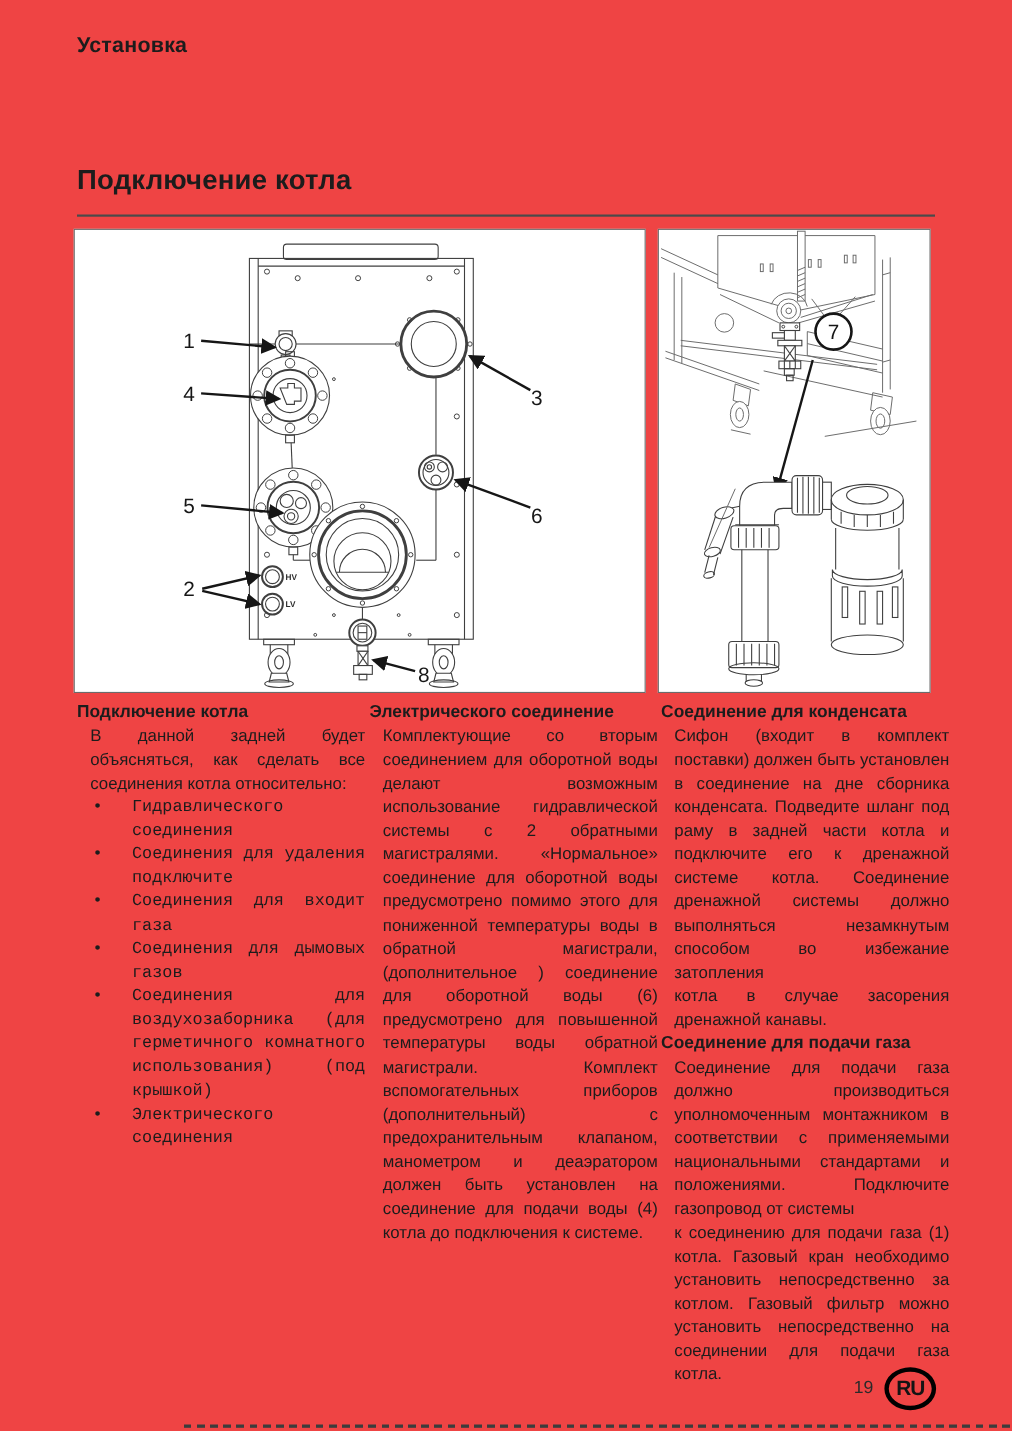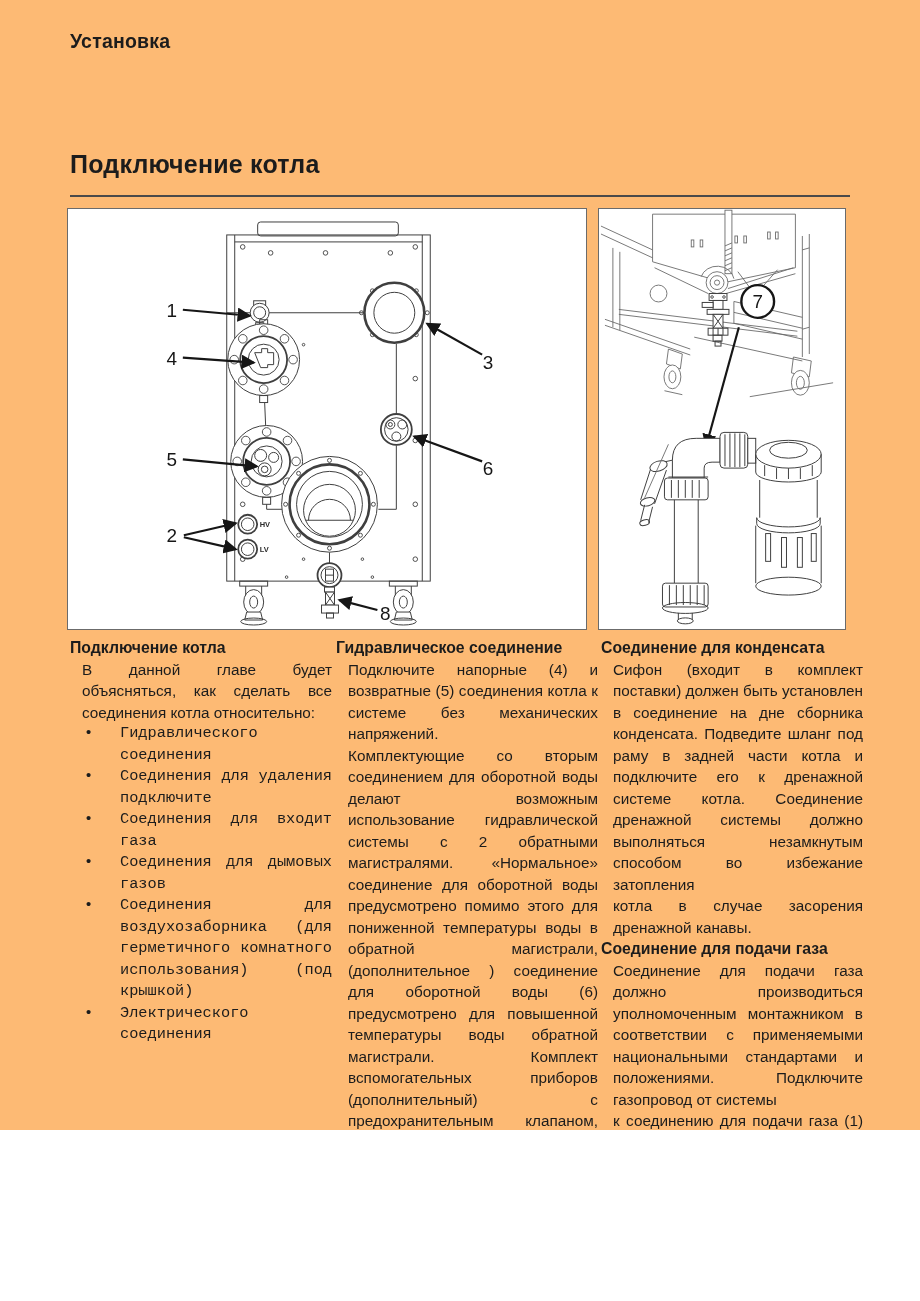"Установка" .page { background: #fdba74 -> #ef4444; height: 1130px -> 1301px }
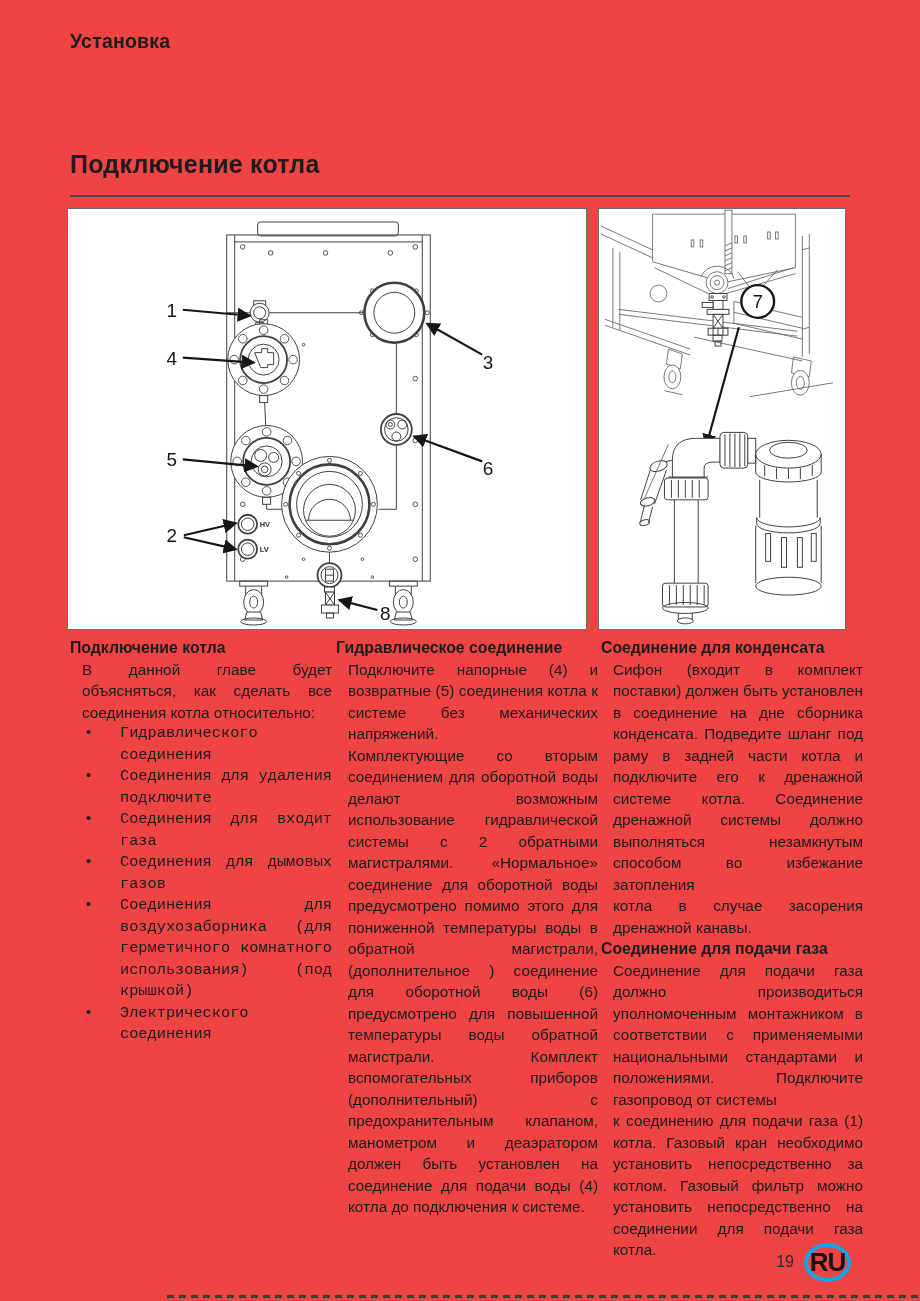"Гидравлическое соединение" h3 { text: Гидравлическое -> Электрического }
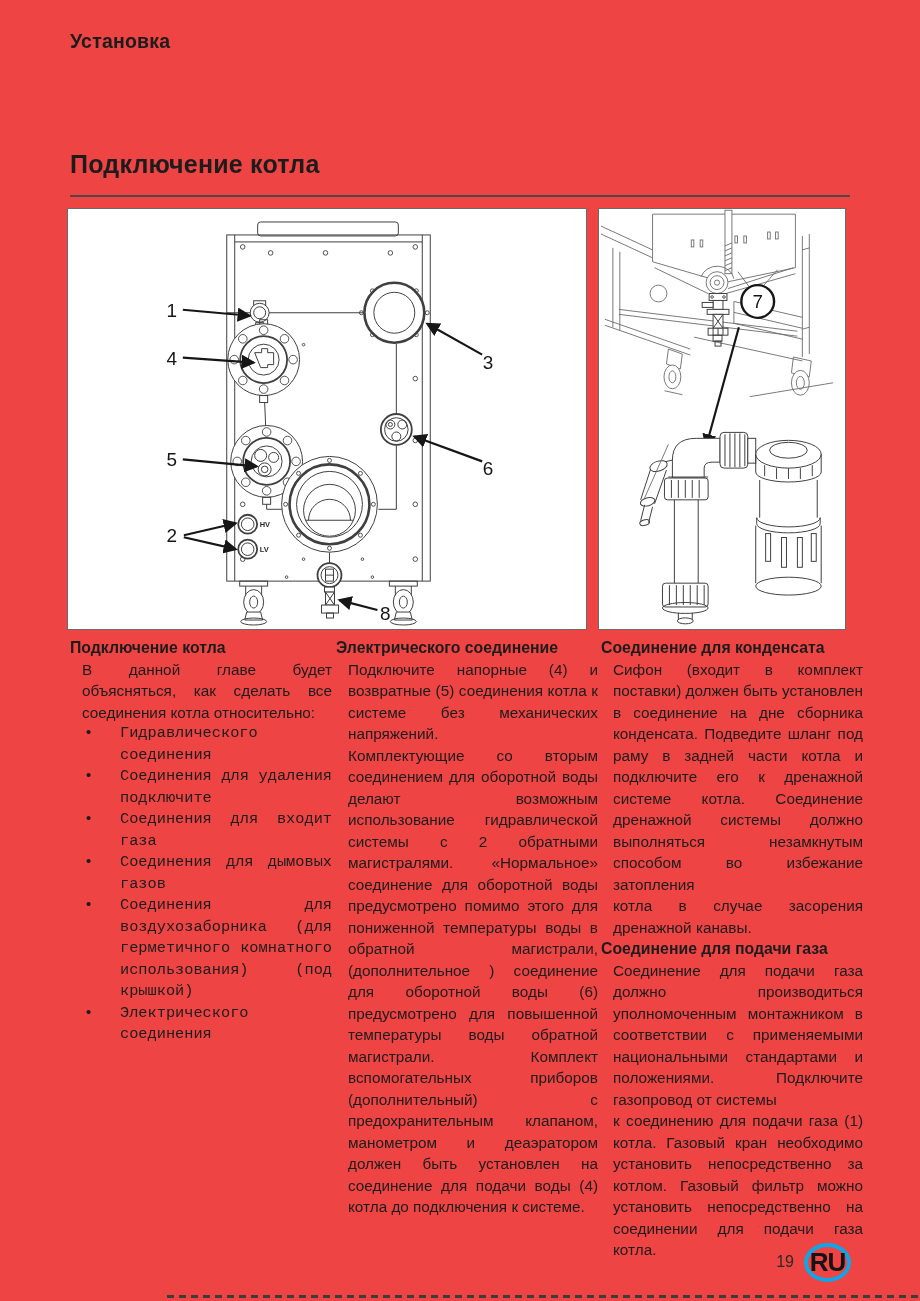"В данной главе будет объясняться," p { text: главе -> задней }
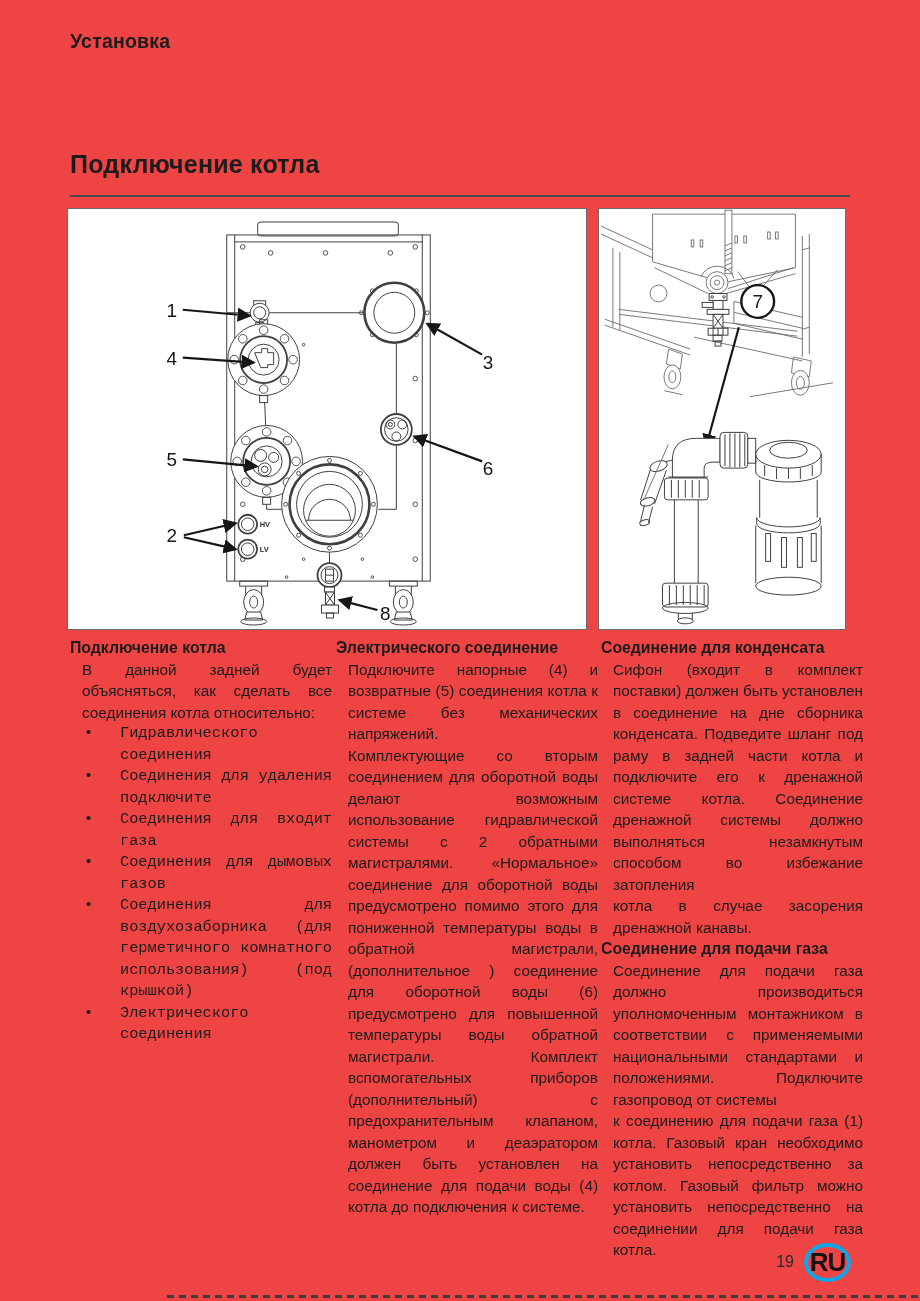"Подключите напорные (4) и возвратные" p { html: <p>Подключите напорные (4) и возвратные (5) соединения котла к системе без механических напряжений.</p> -> none }
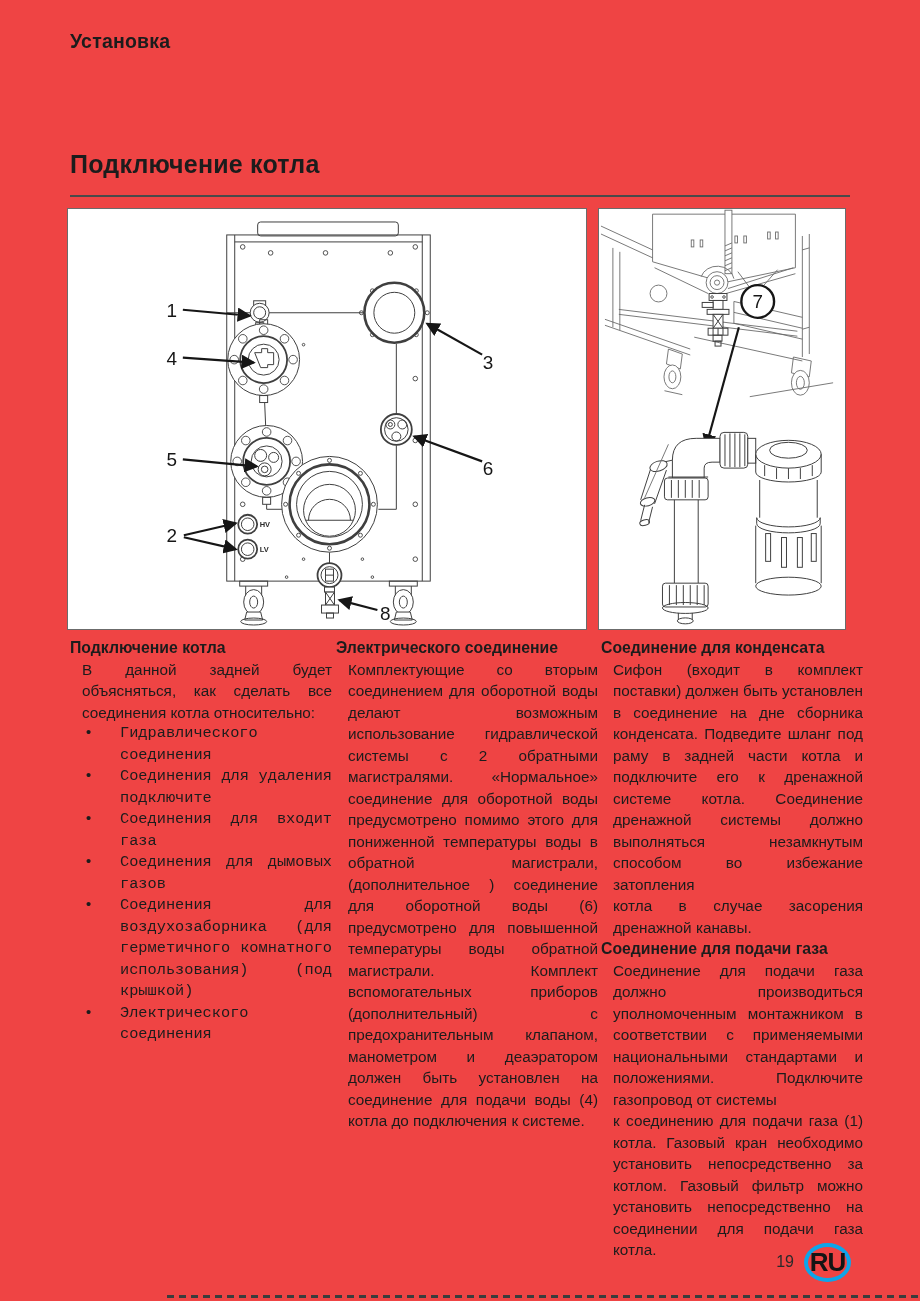"RU" .ru-badge { border: 4px solid #0ea5e9 -> 4px solid #000000; font-size: 26px -> 19px }
